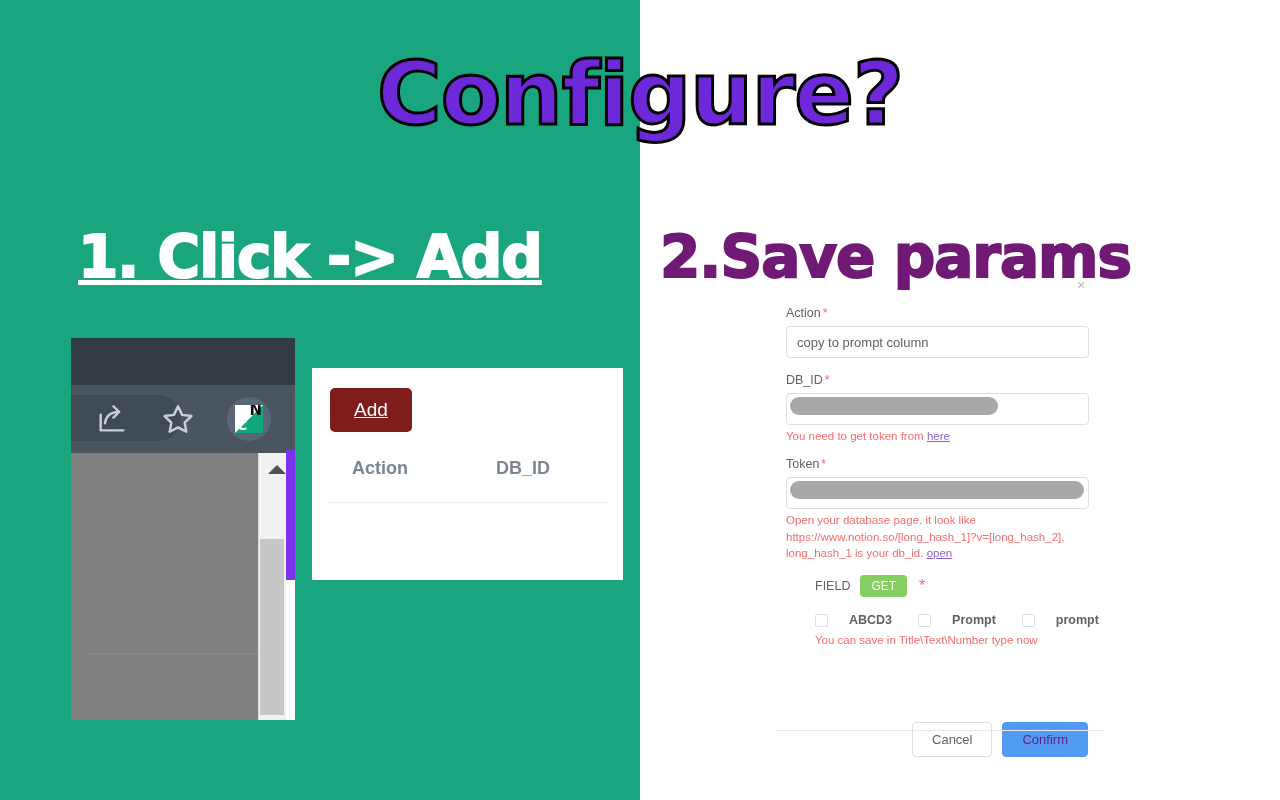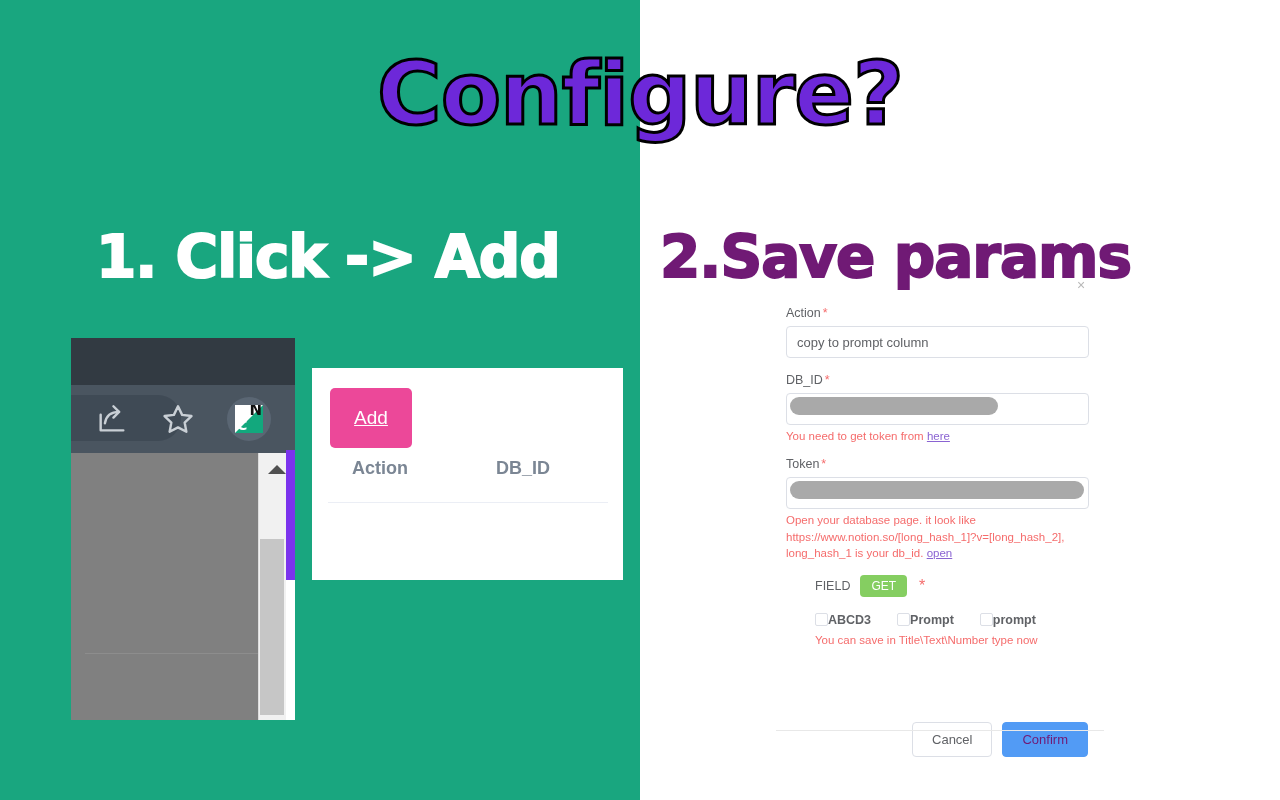"1. Click -> Add" .step-1 { left: 96px -> 78px; text-decoration: none -> underline }
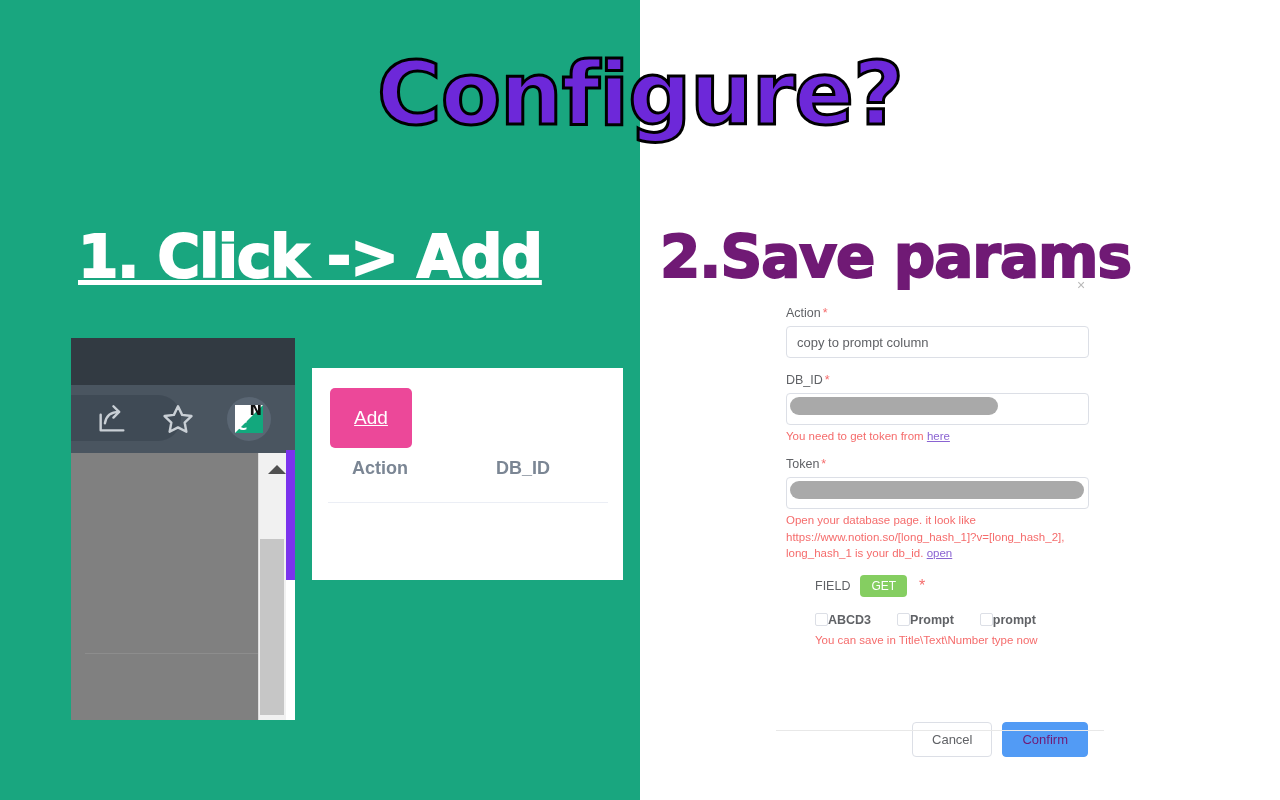"Add" .add-button { background: #ec4899 -> #7f1d1d; height: 60px -> 44px }
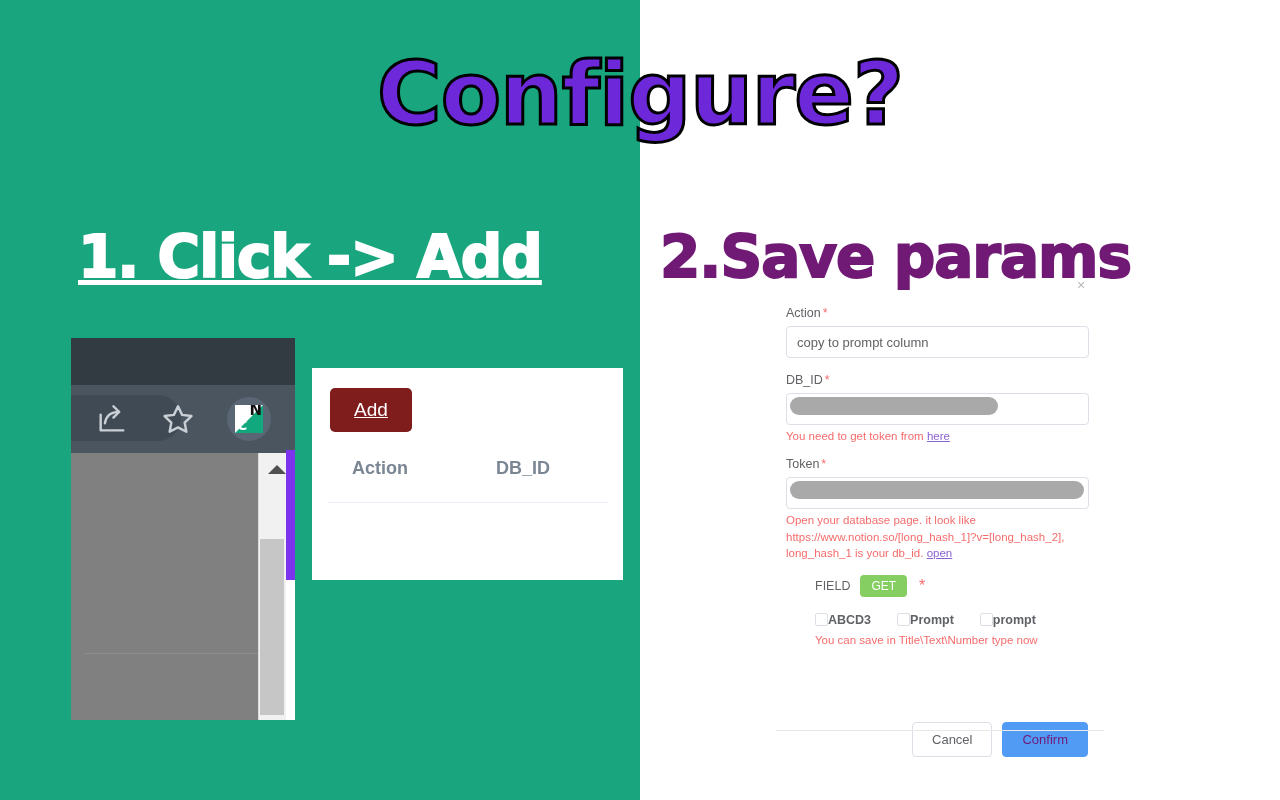"ABCD3" .cb-item { align-items: flex-start -> flex-end; gap: 0 -> 21px }
